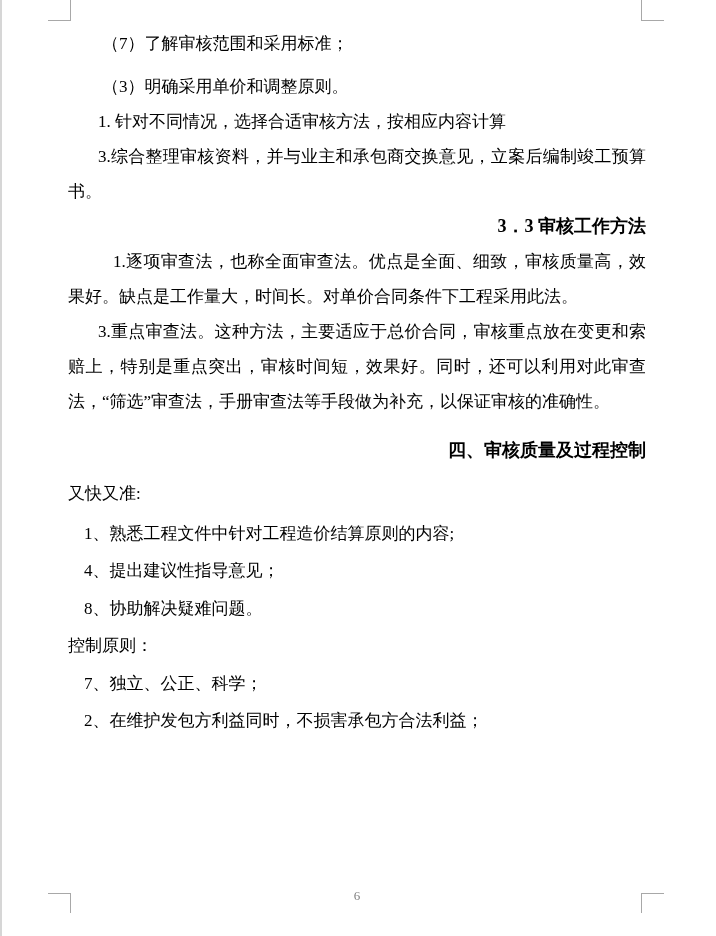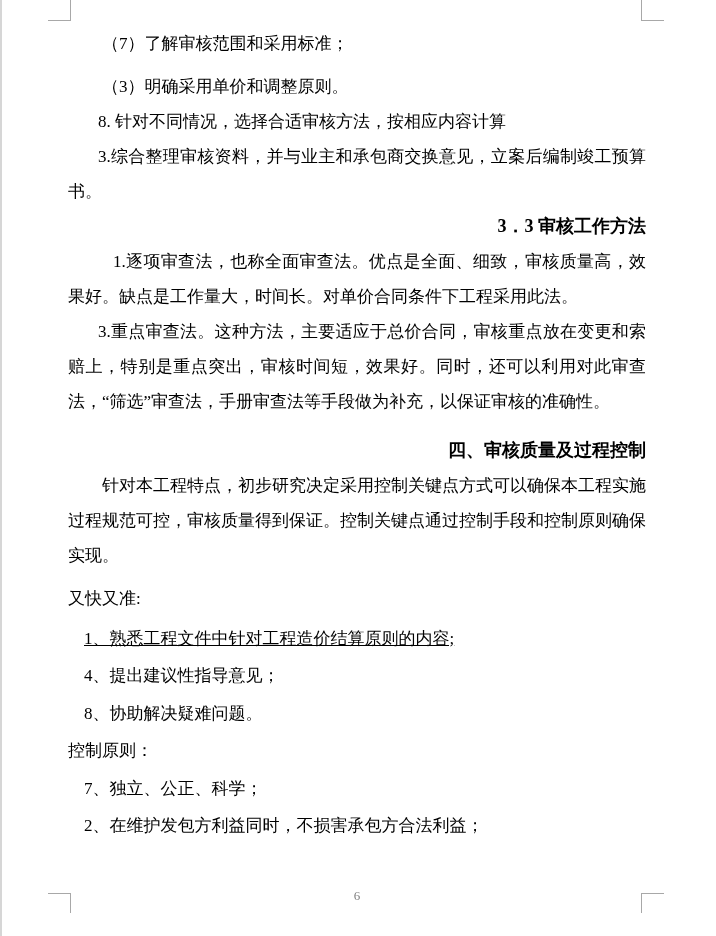"8. 针对不同情况，选择合适审核方法，按相应内容计算" p.ind30 { text: 8 -> 1 }
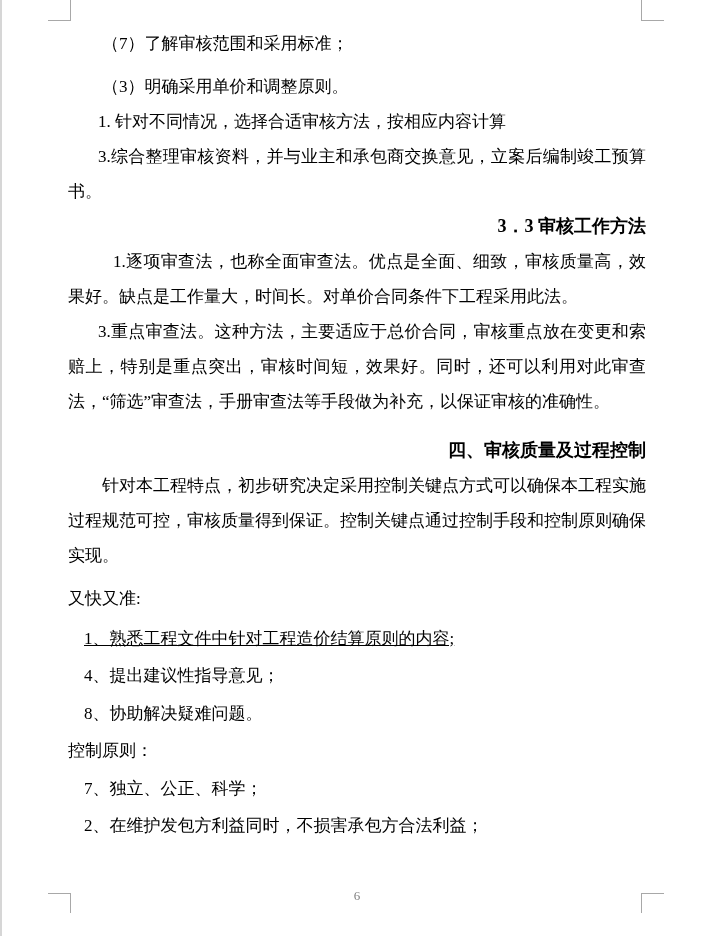"针对本工程特点，初步研究决定采用控制关键点方式可以确保本工程实施过程规范可控，审" p.ind34 { html: <p>针对本工程特点，初步研究决定采用控制关键点方式可以确保本工程实施过程规范可控，审核质量得到保证。控制关键点通过控制手段和控制原则确保实现。</p> -> none }
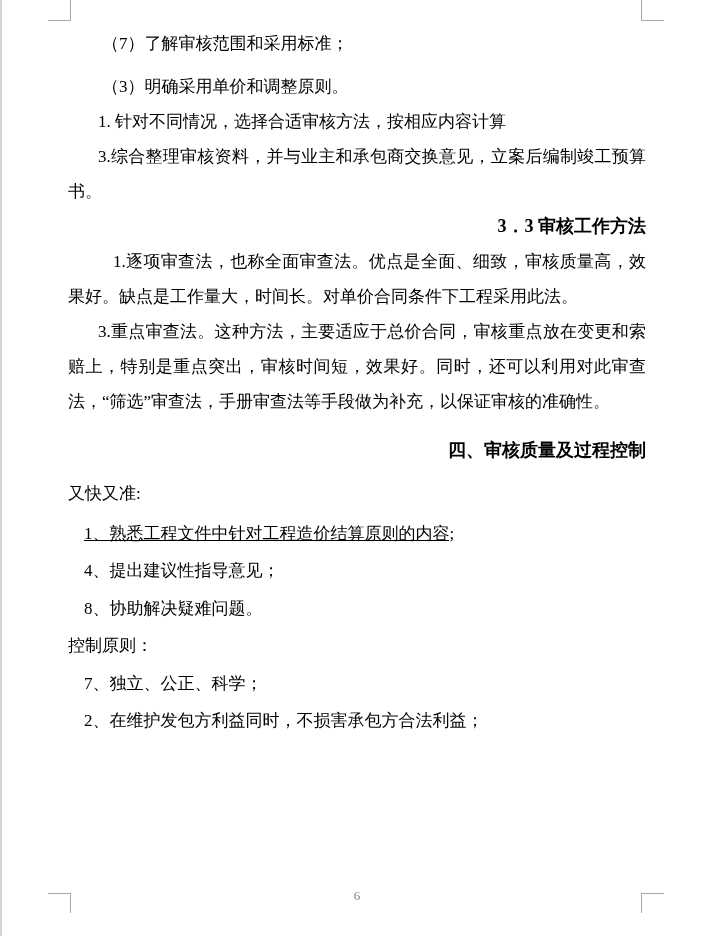"1、熟悉工程文件中针对工程造价结算原则的内容;" .mt5 { text-decoration: underline -> none }
